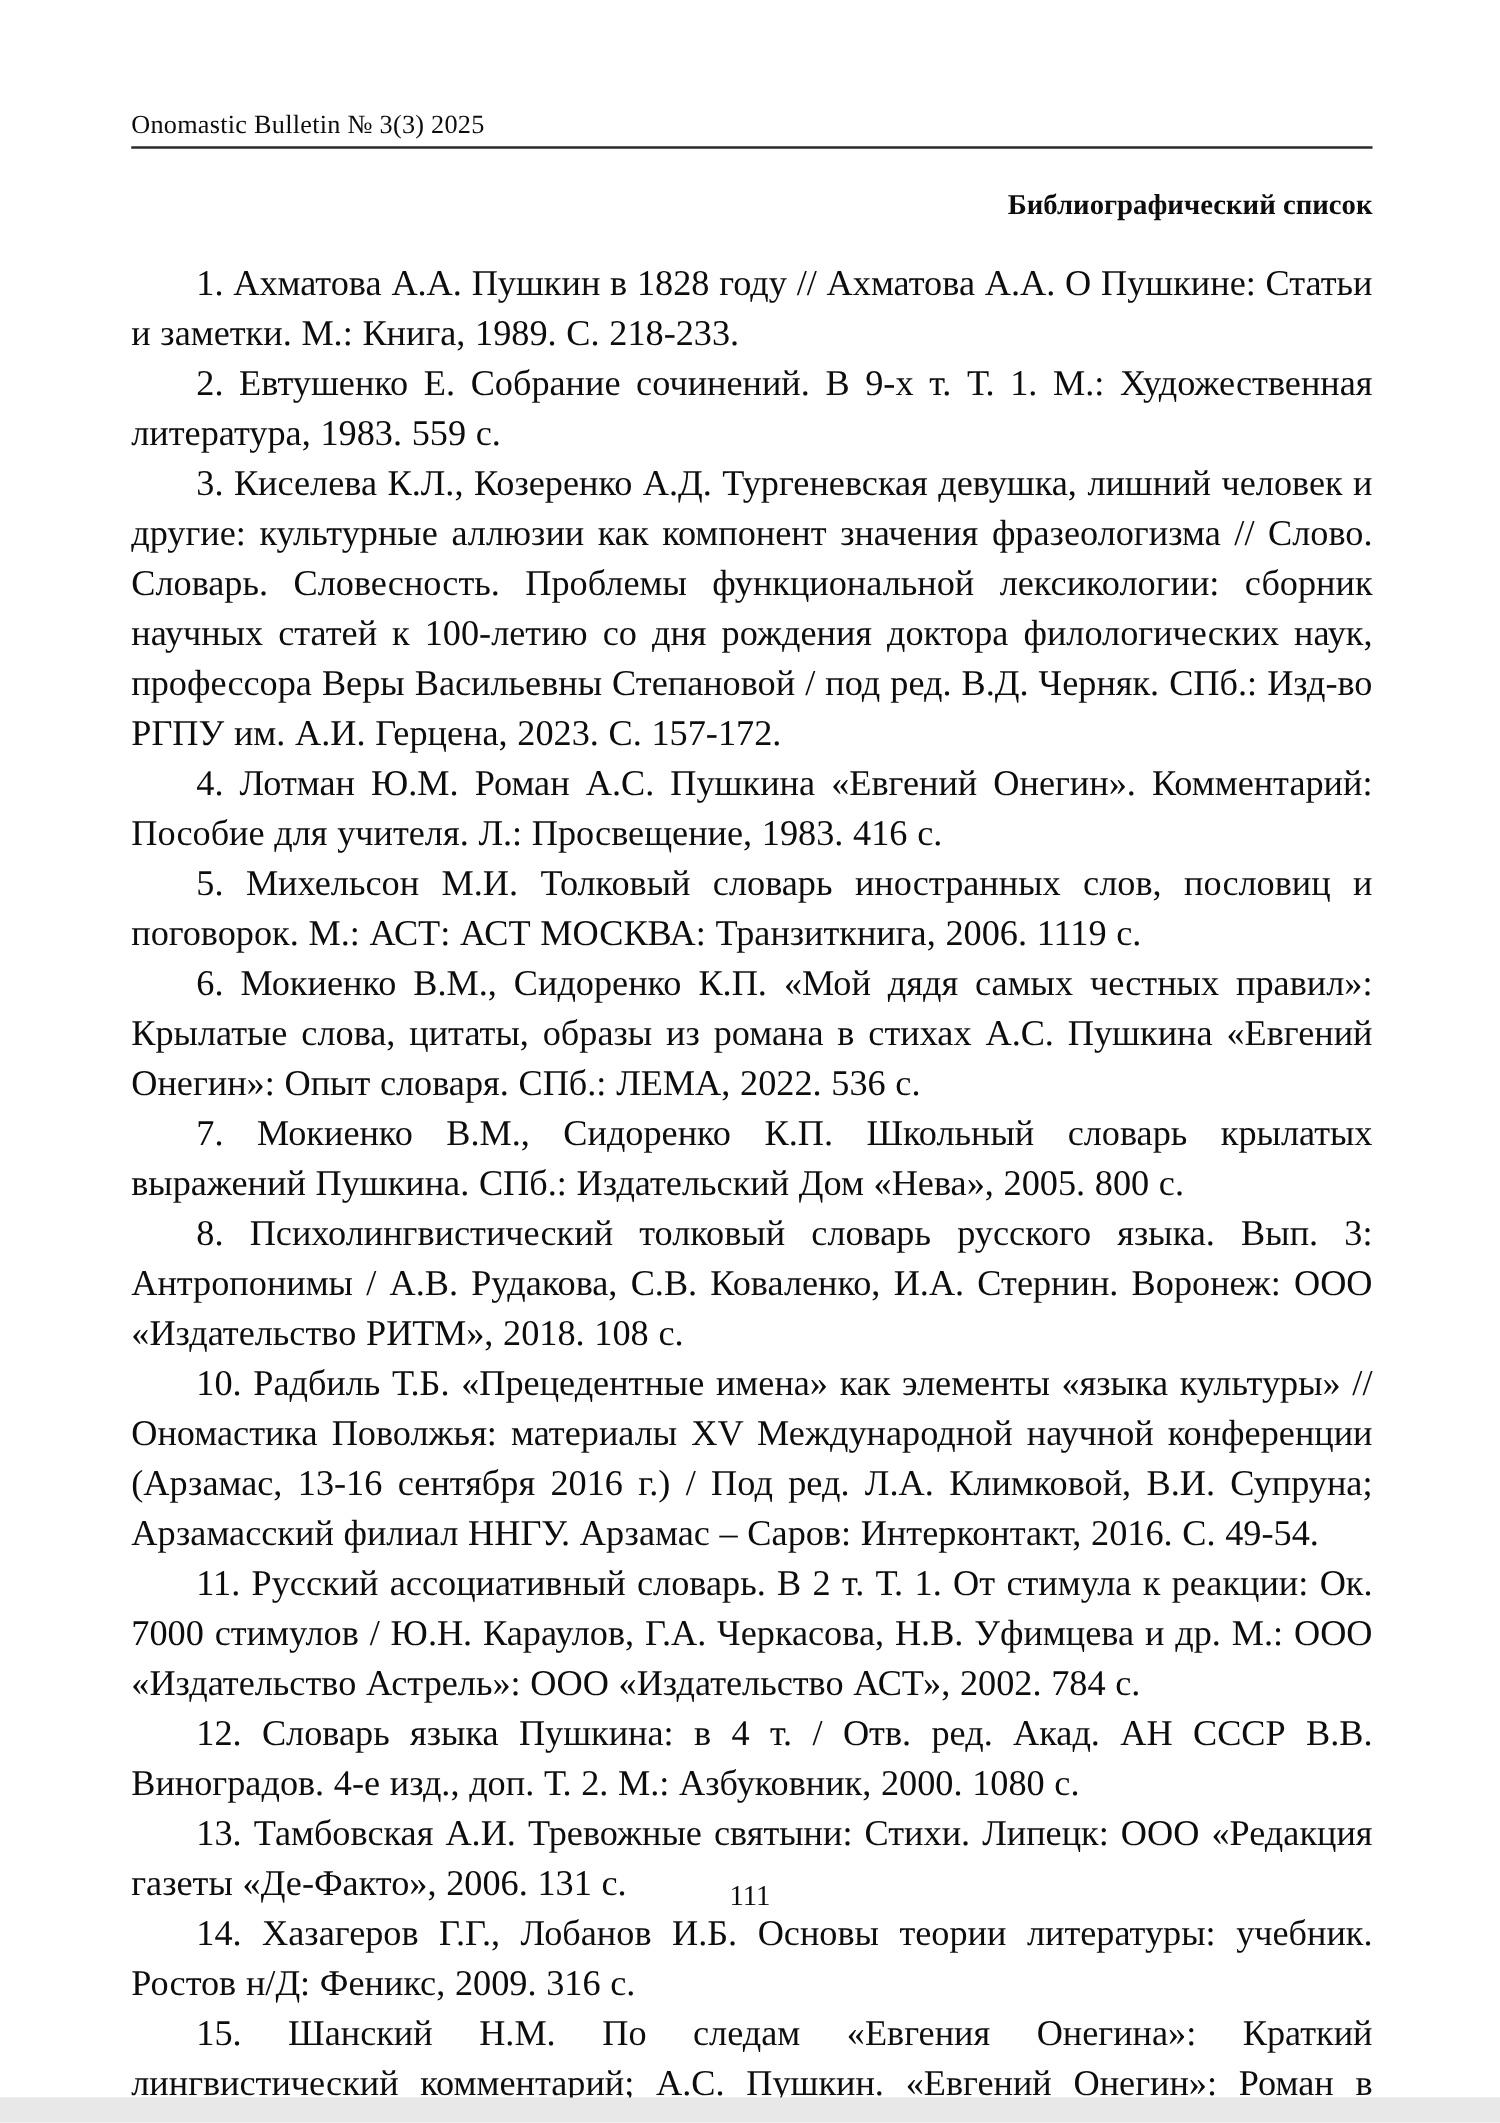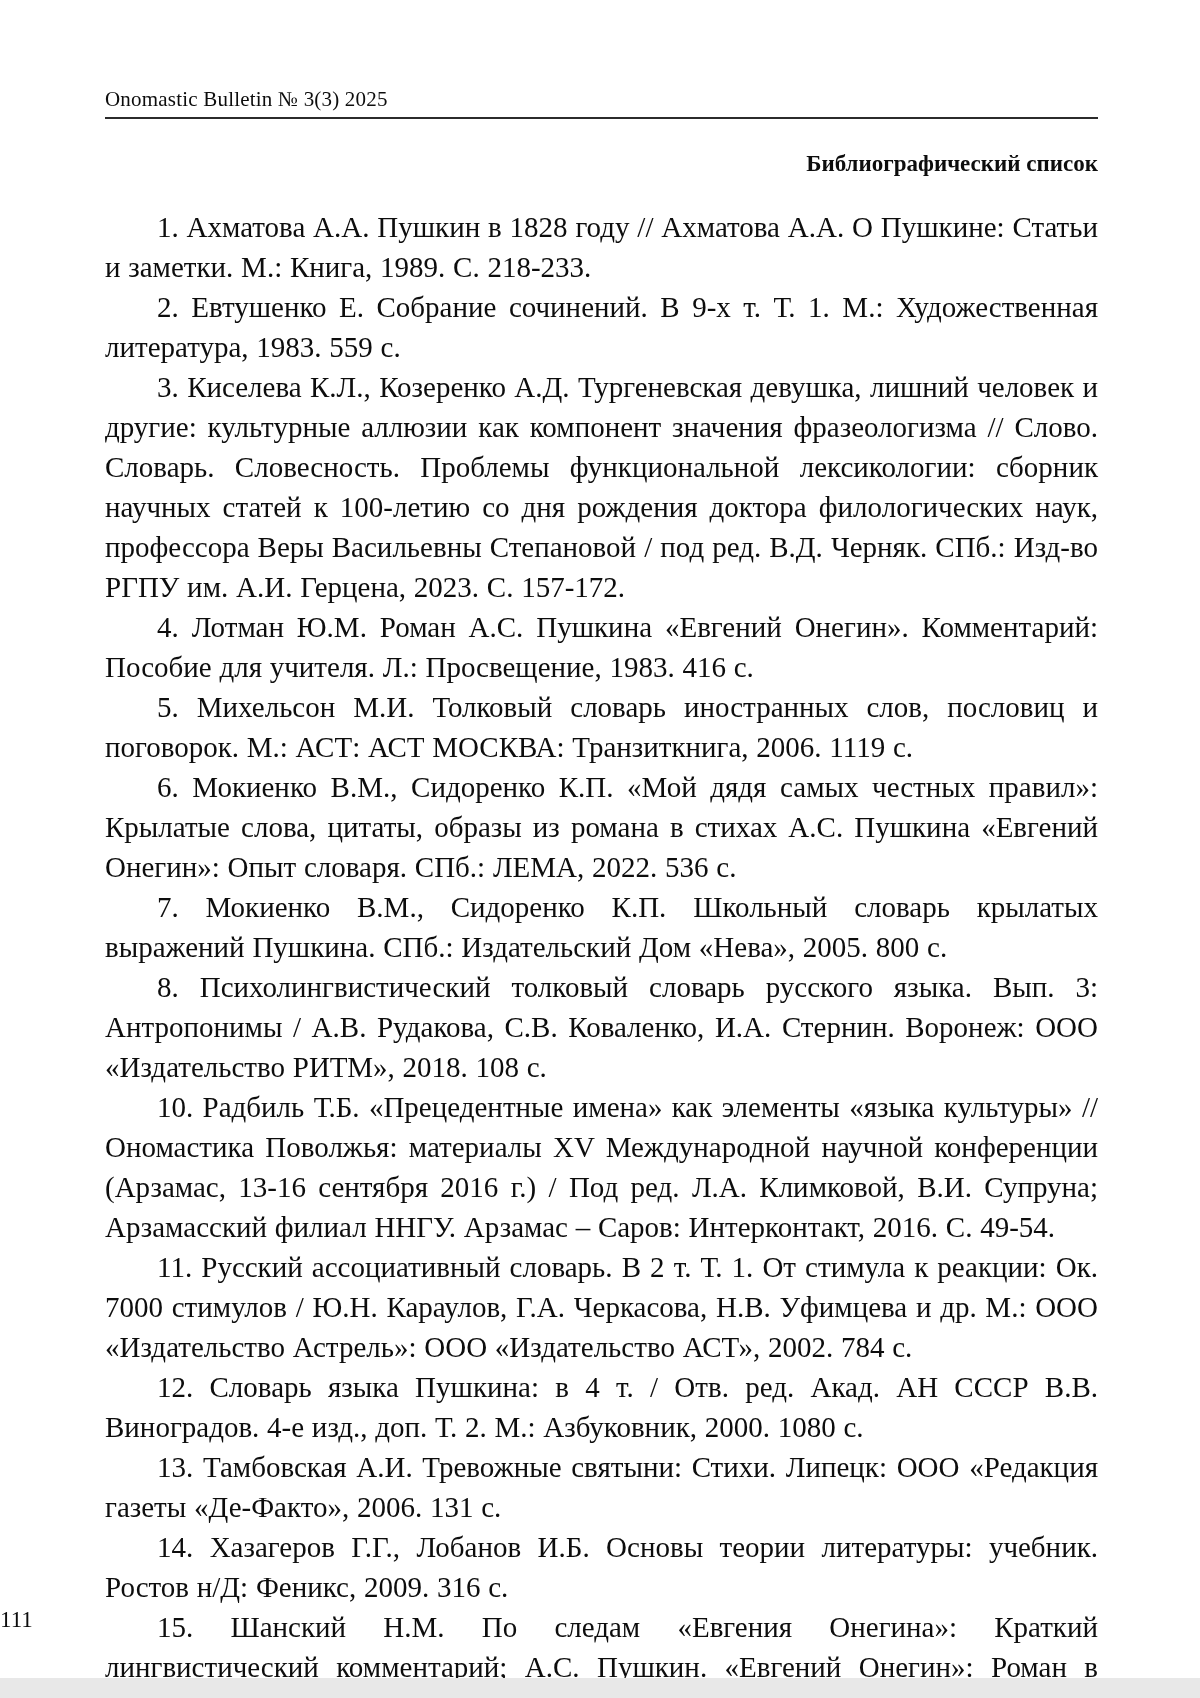"111" .page-number { text-align: left -> center; top: 1607px -> 1504px }
